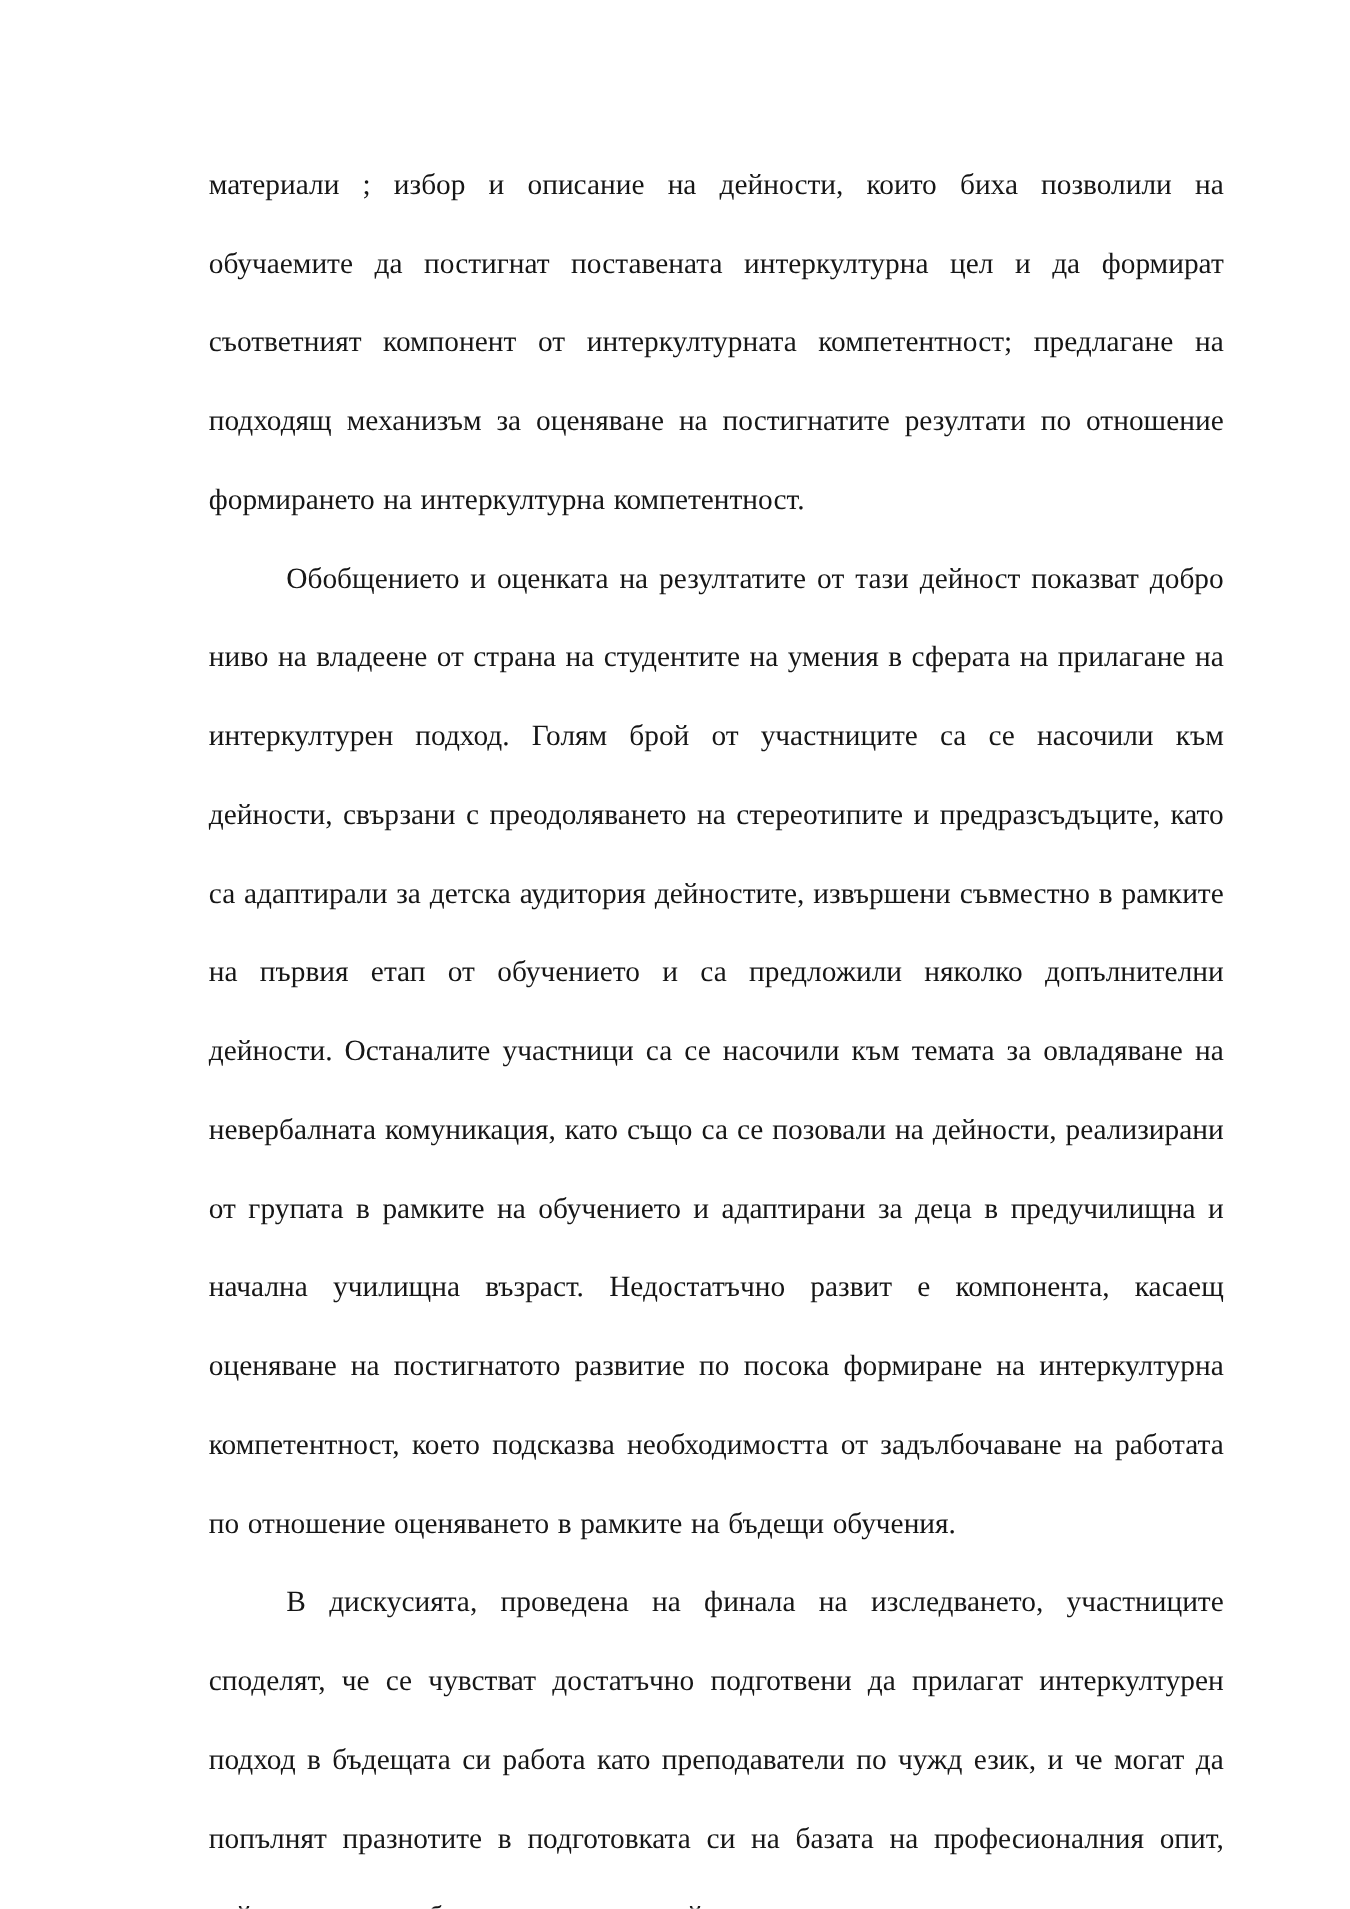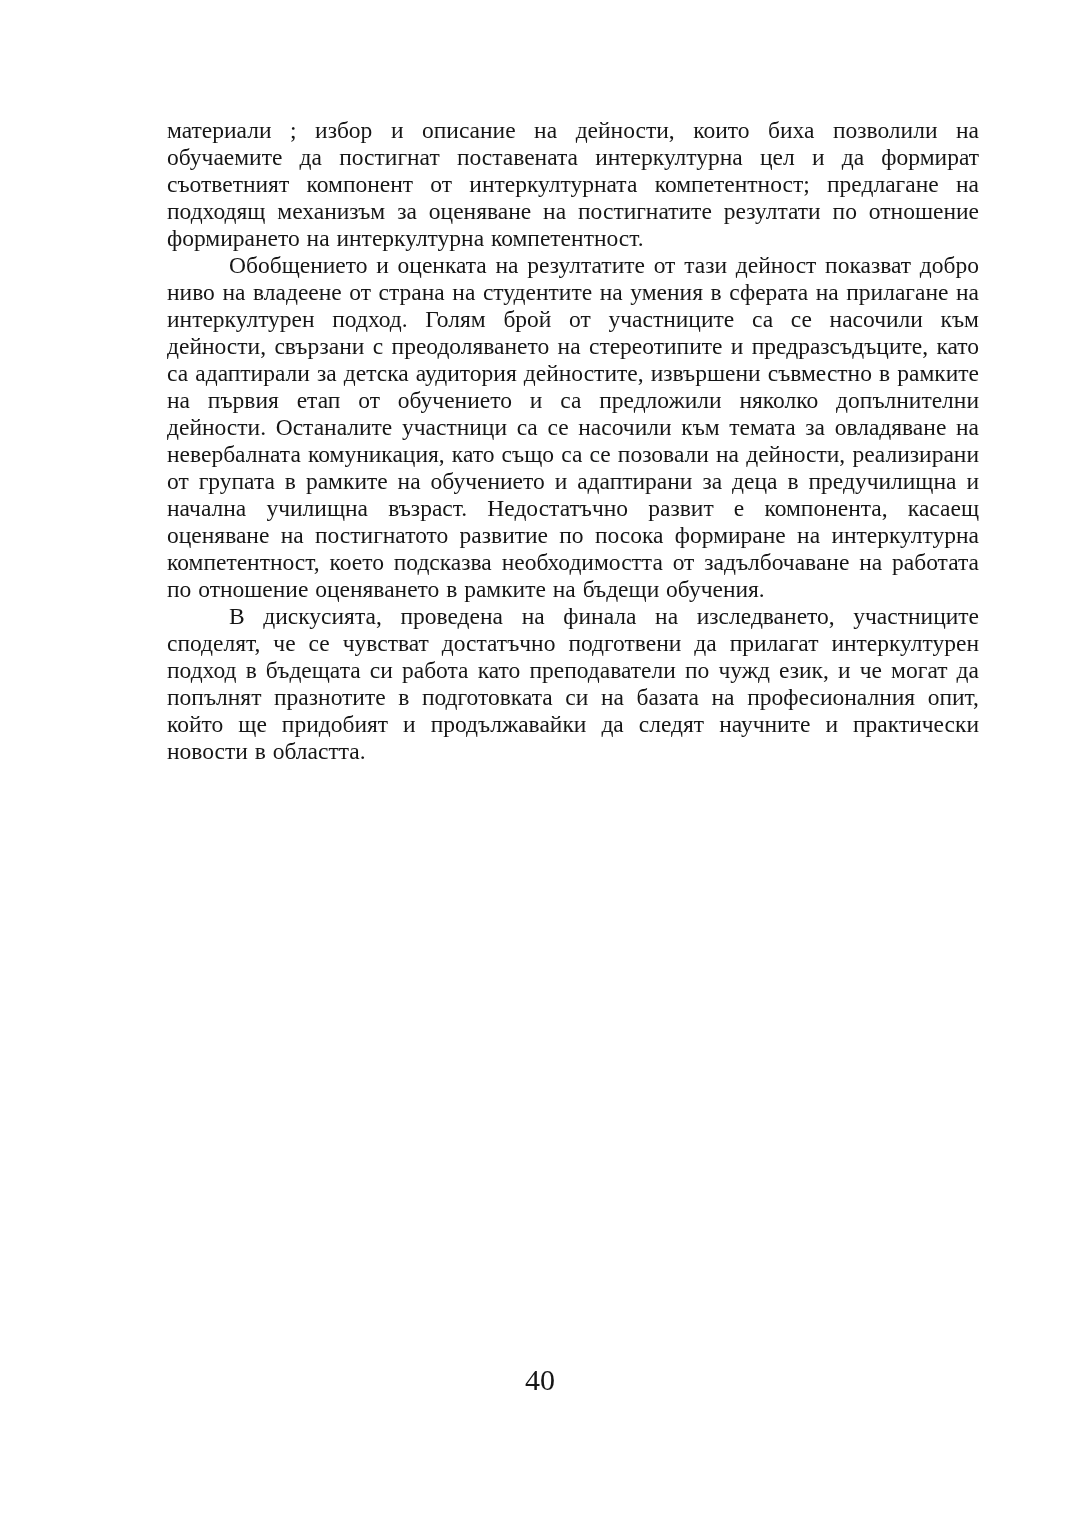"материали ; избор и описание" .content p { line-height: 27px -> 63px }
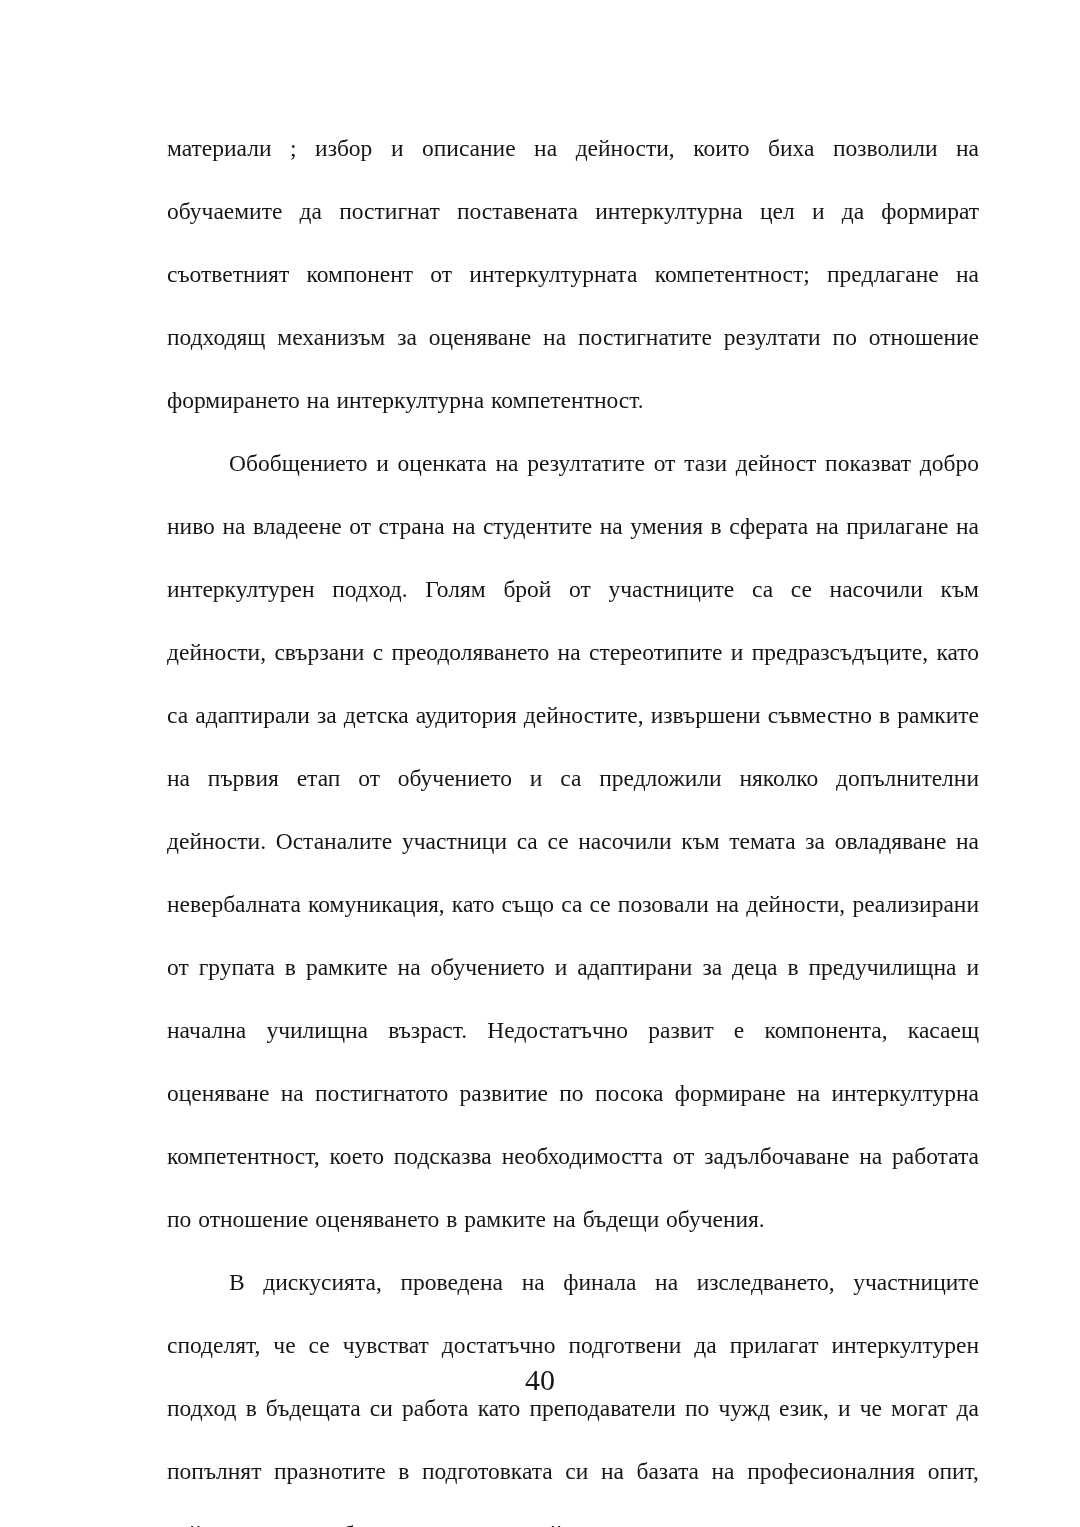"40" div.page-number { html: <div>40</div> -> none }
